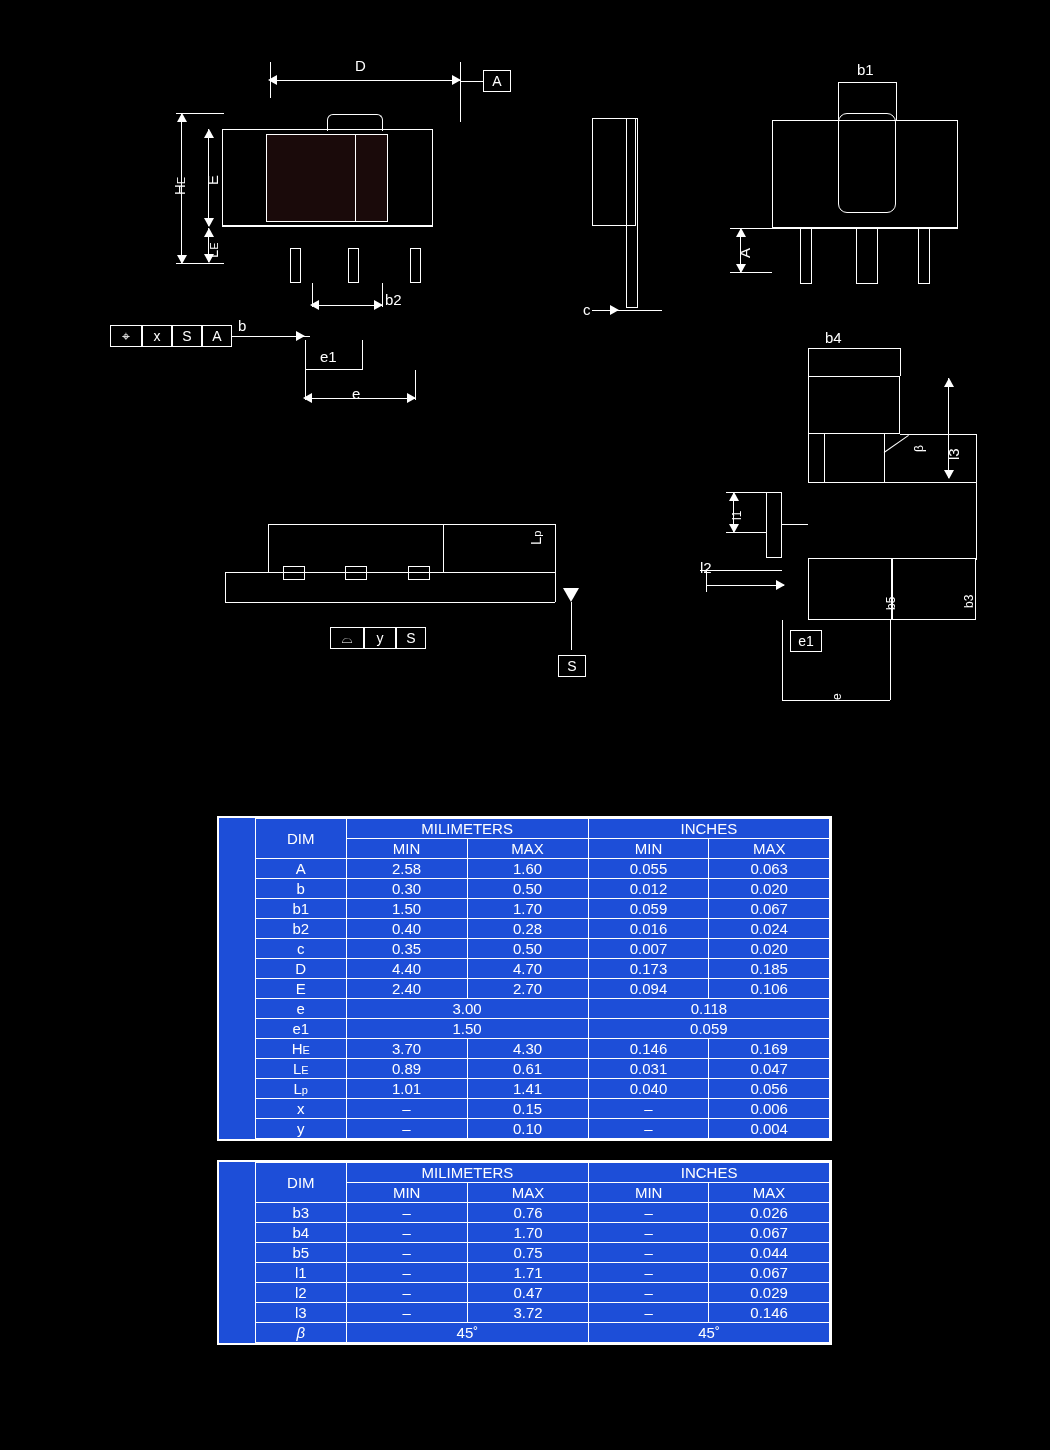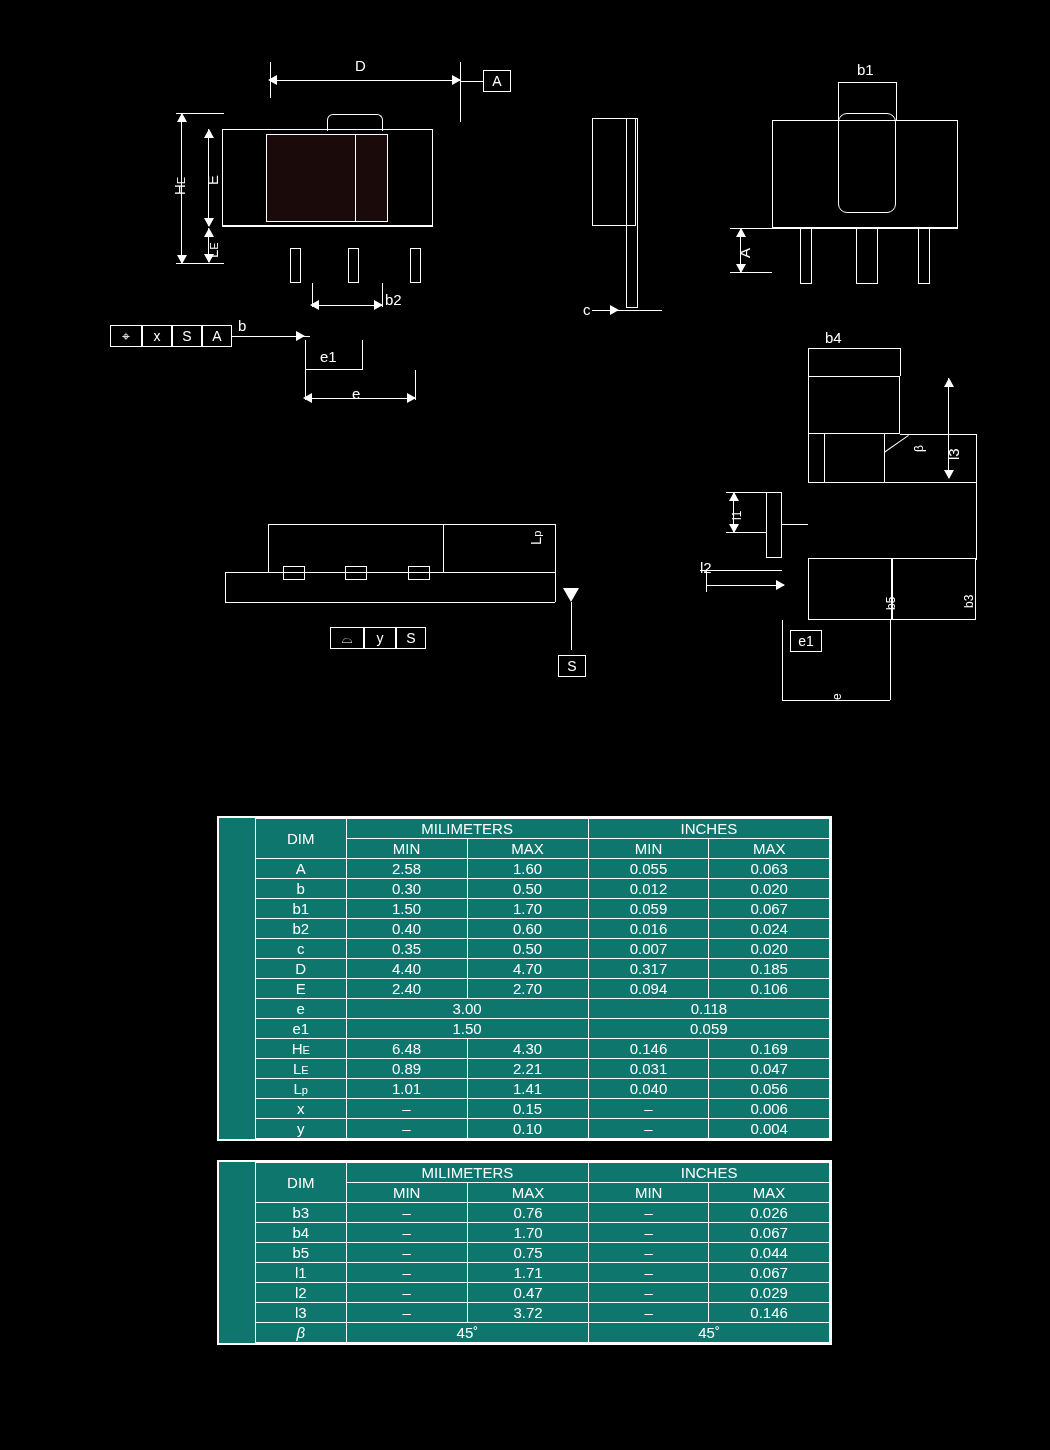"DIM" .tblwrap { background: #0f766e -> #1d4ed8 }
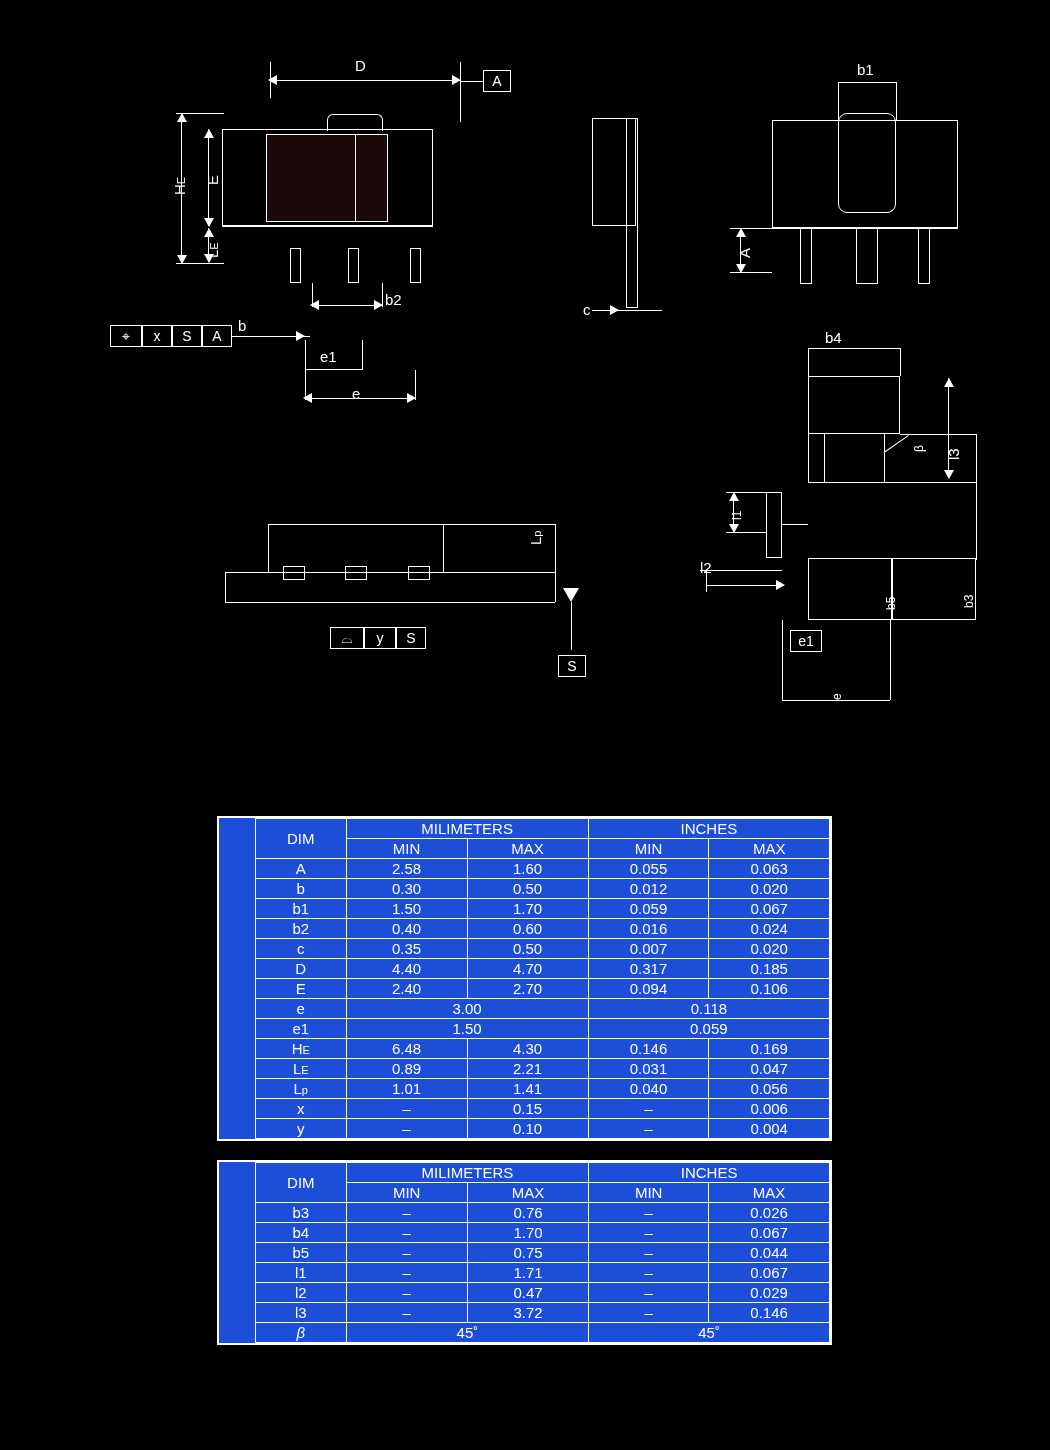"0.60" td { text: 0.60 -> 0.28 }
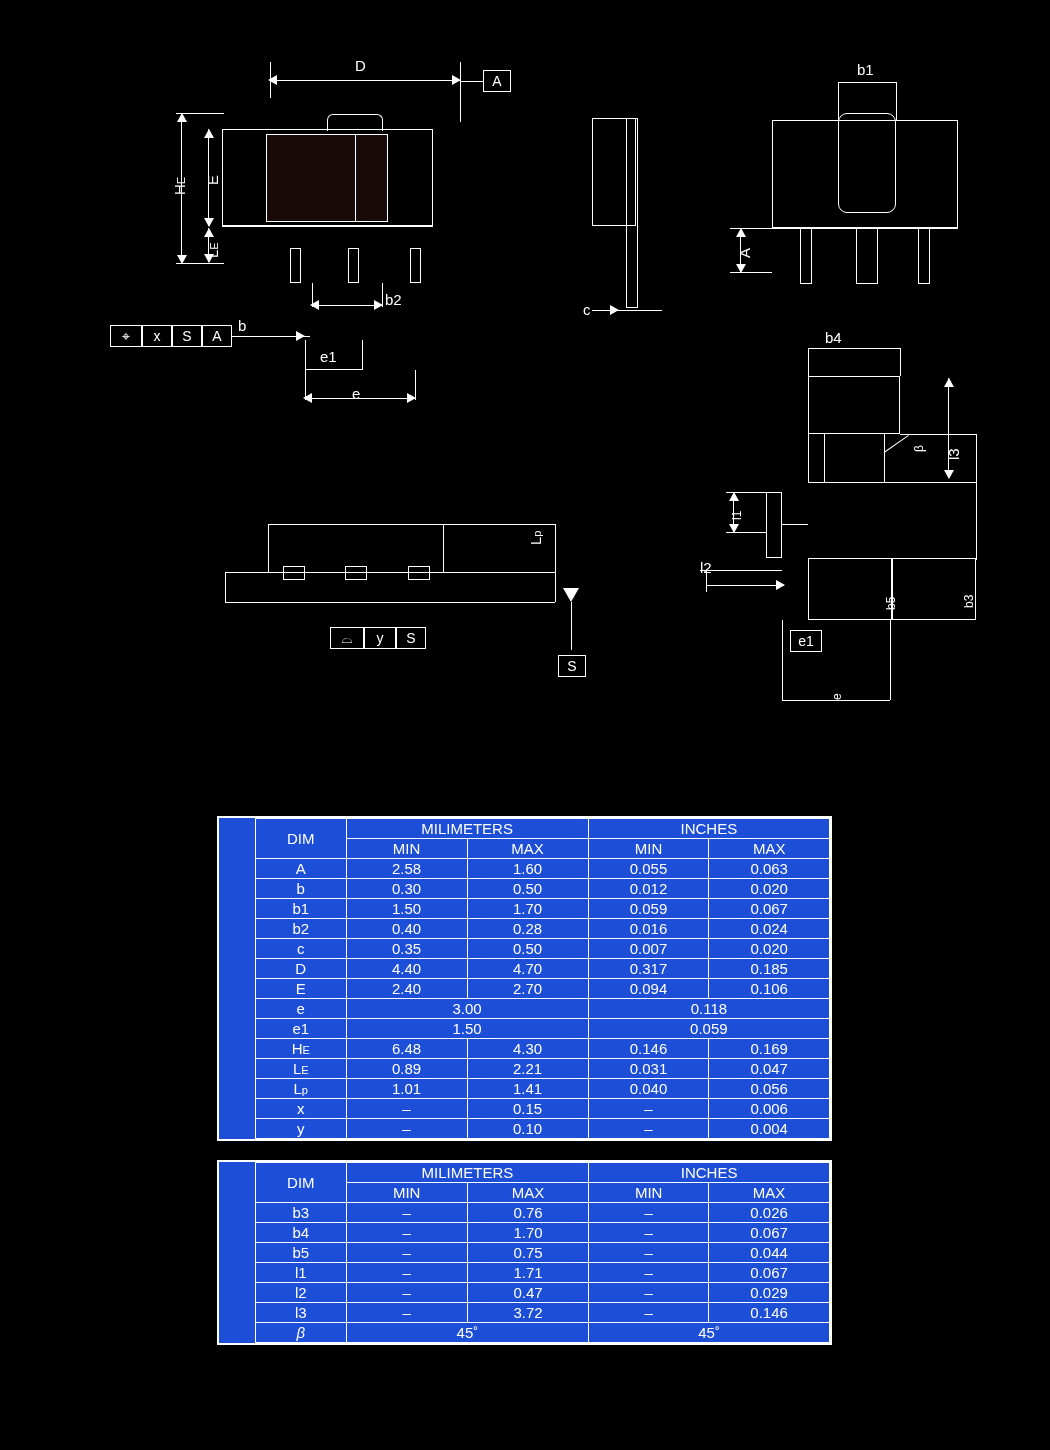"0.317" td { text: 0.317 -> 0.173 }
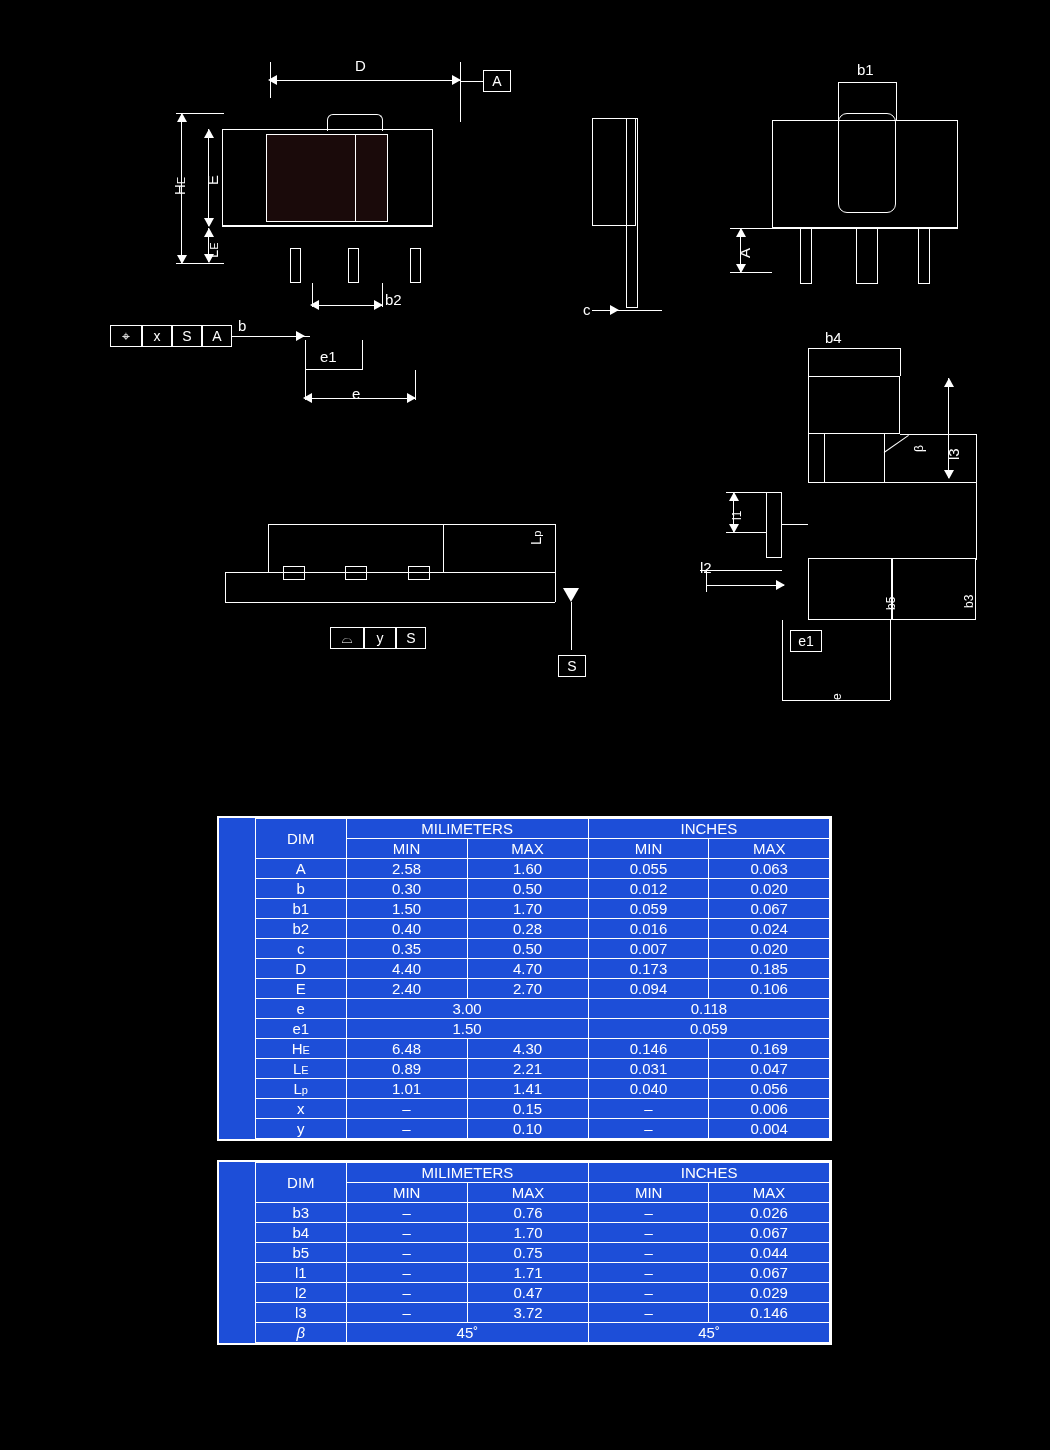"6.48" td { text: 6.48 -> 3.70 }
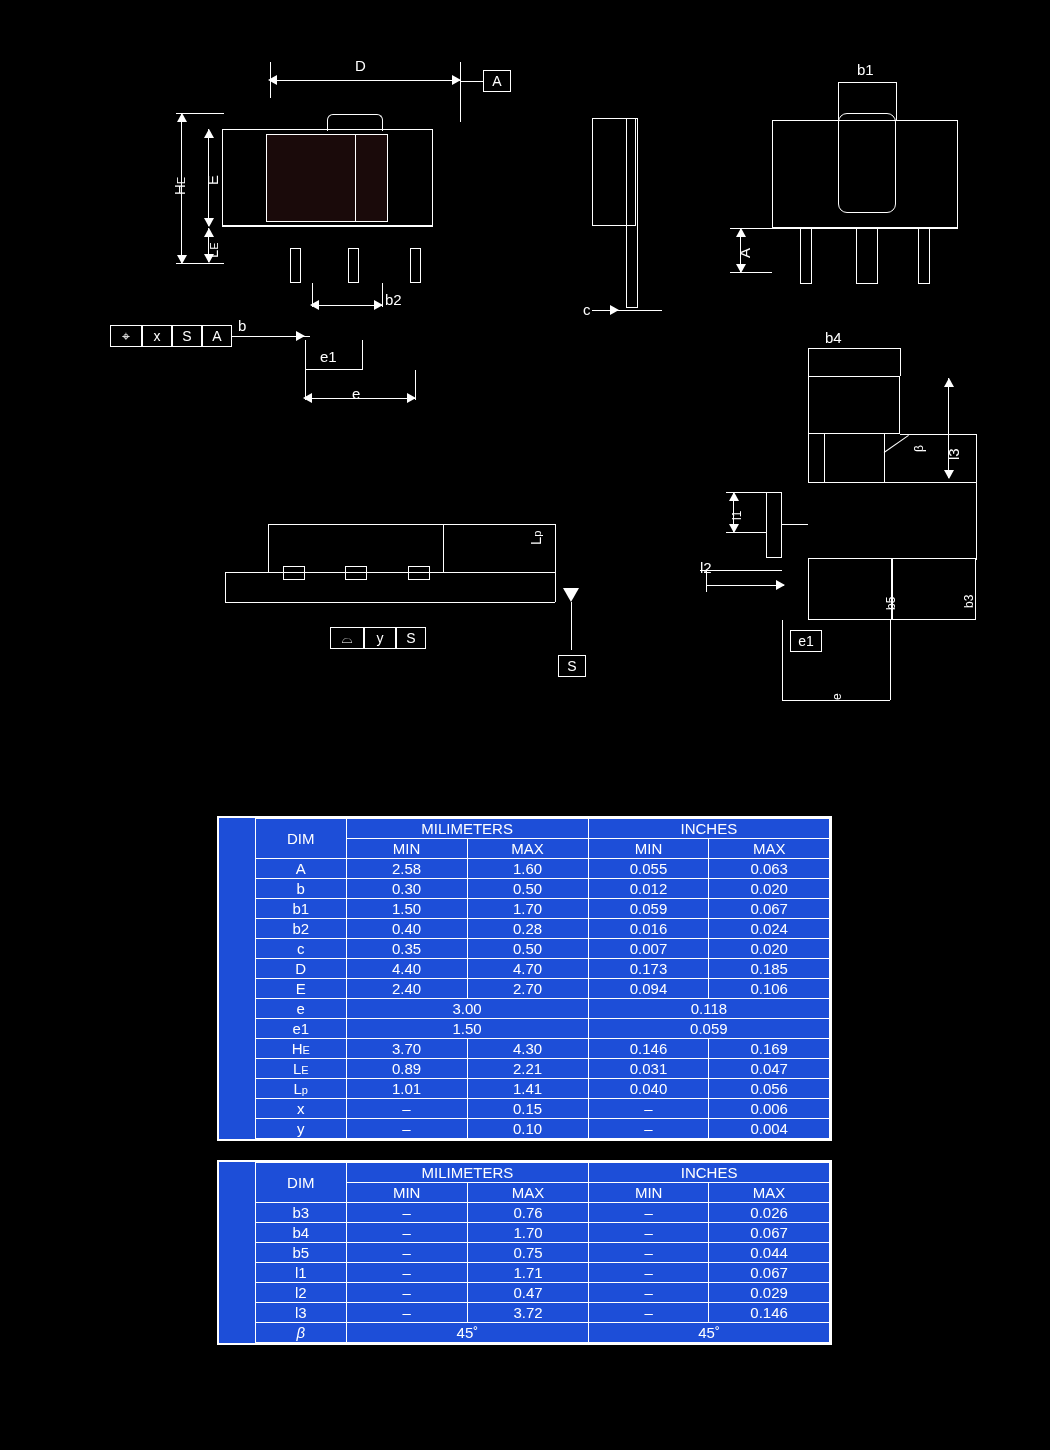"2.21" td { text: 2.21 -> 0.61 }
